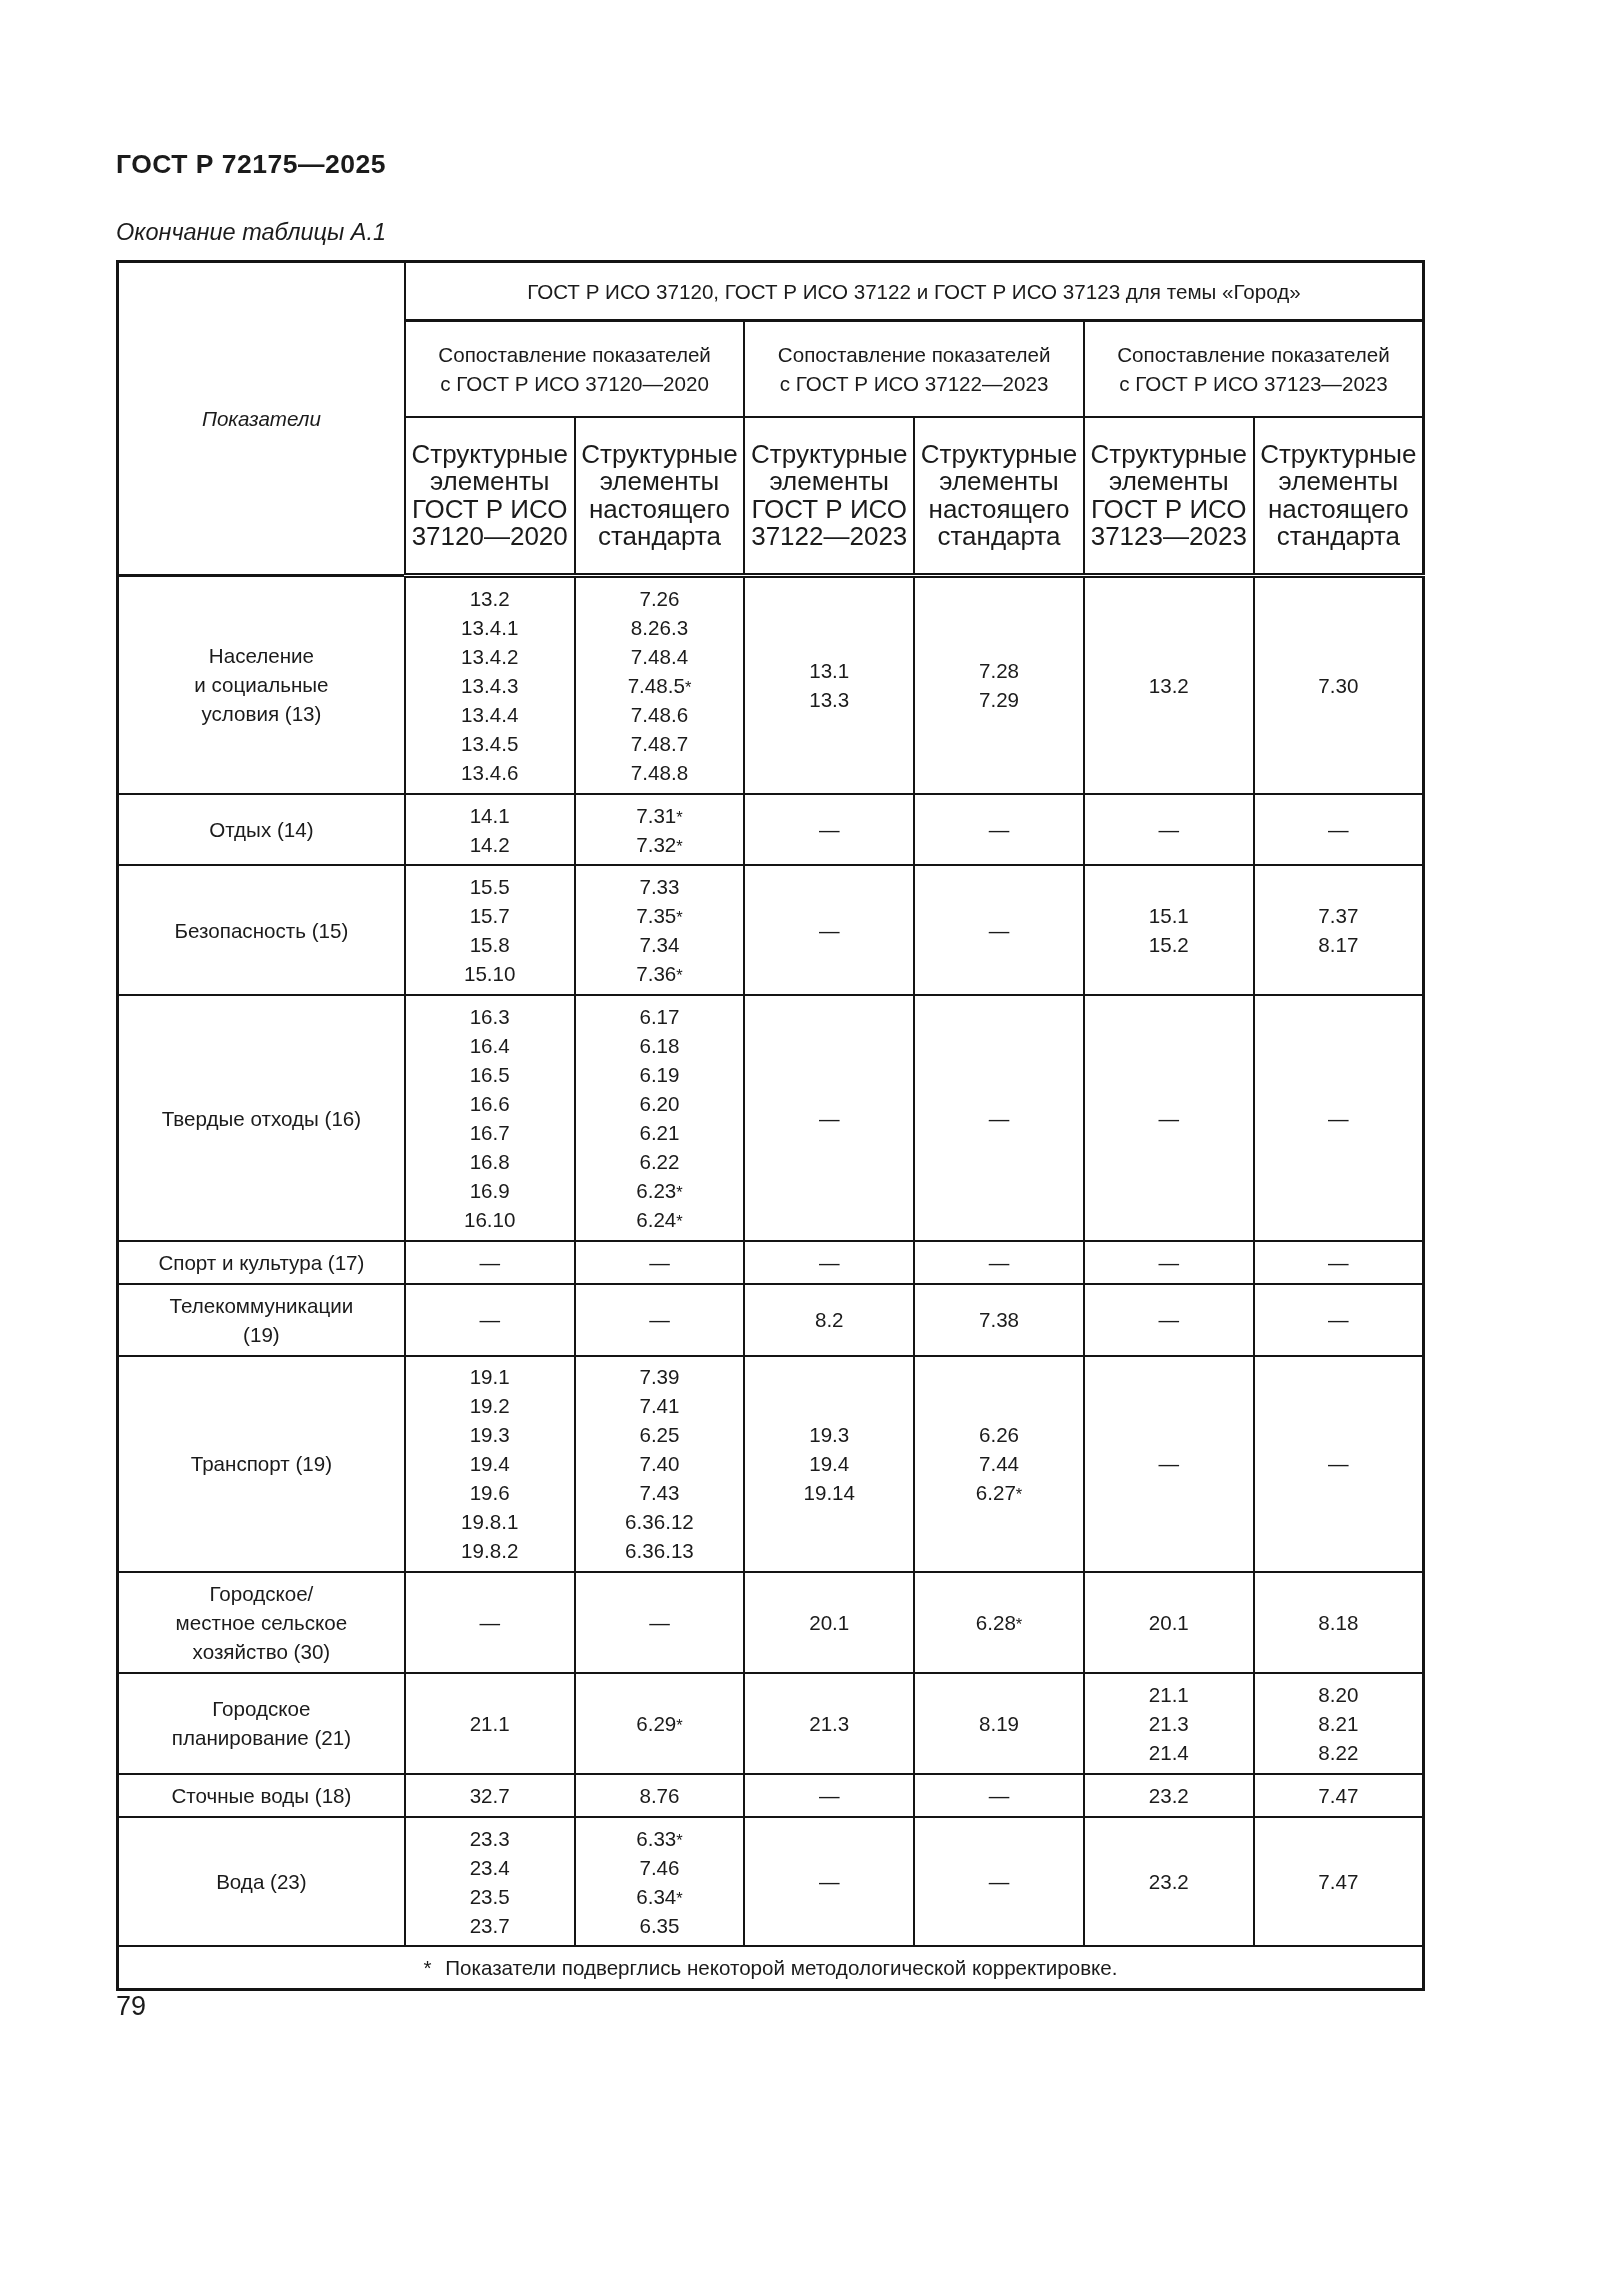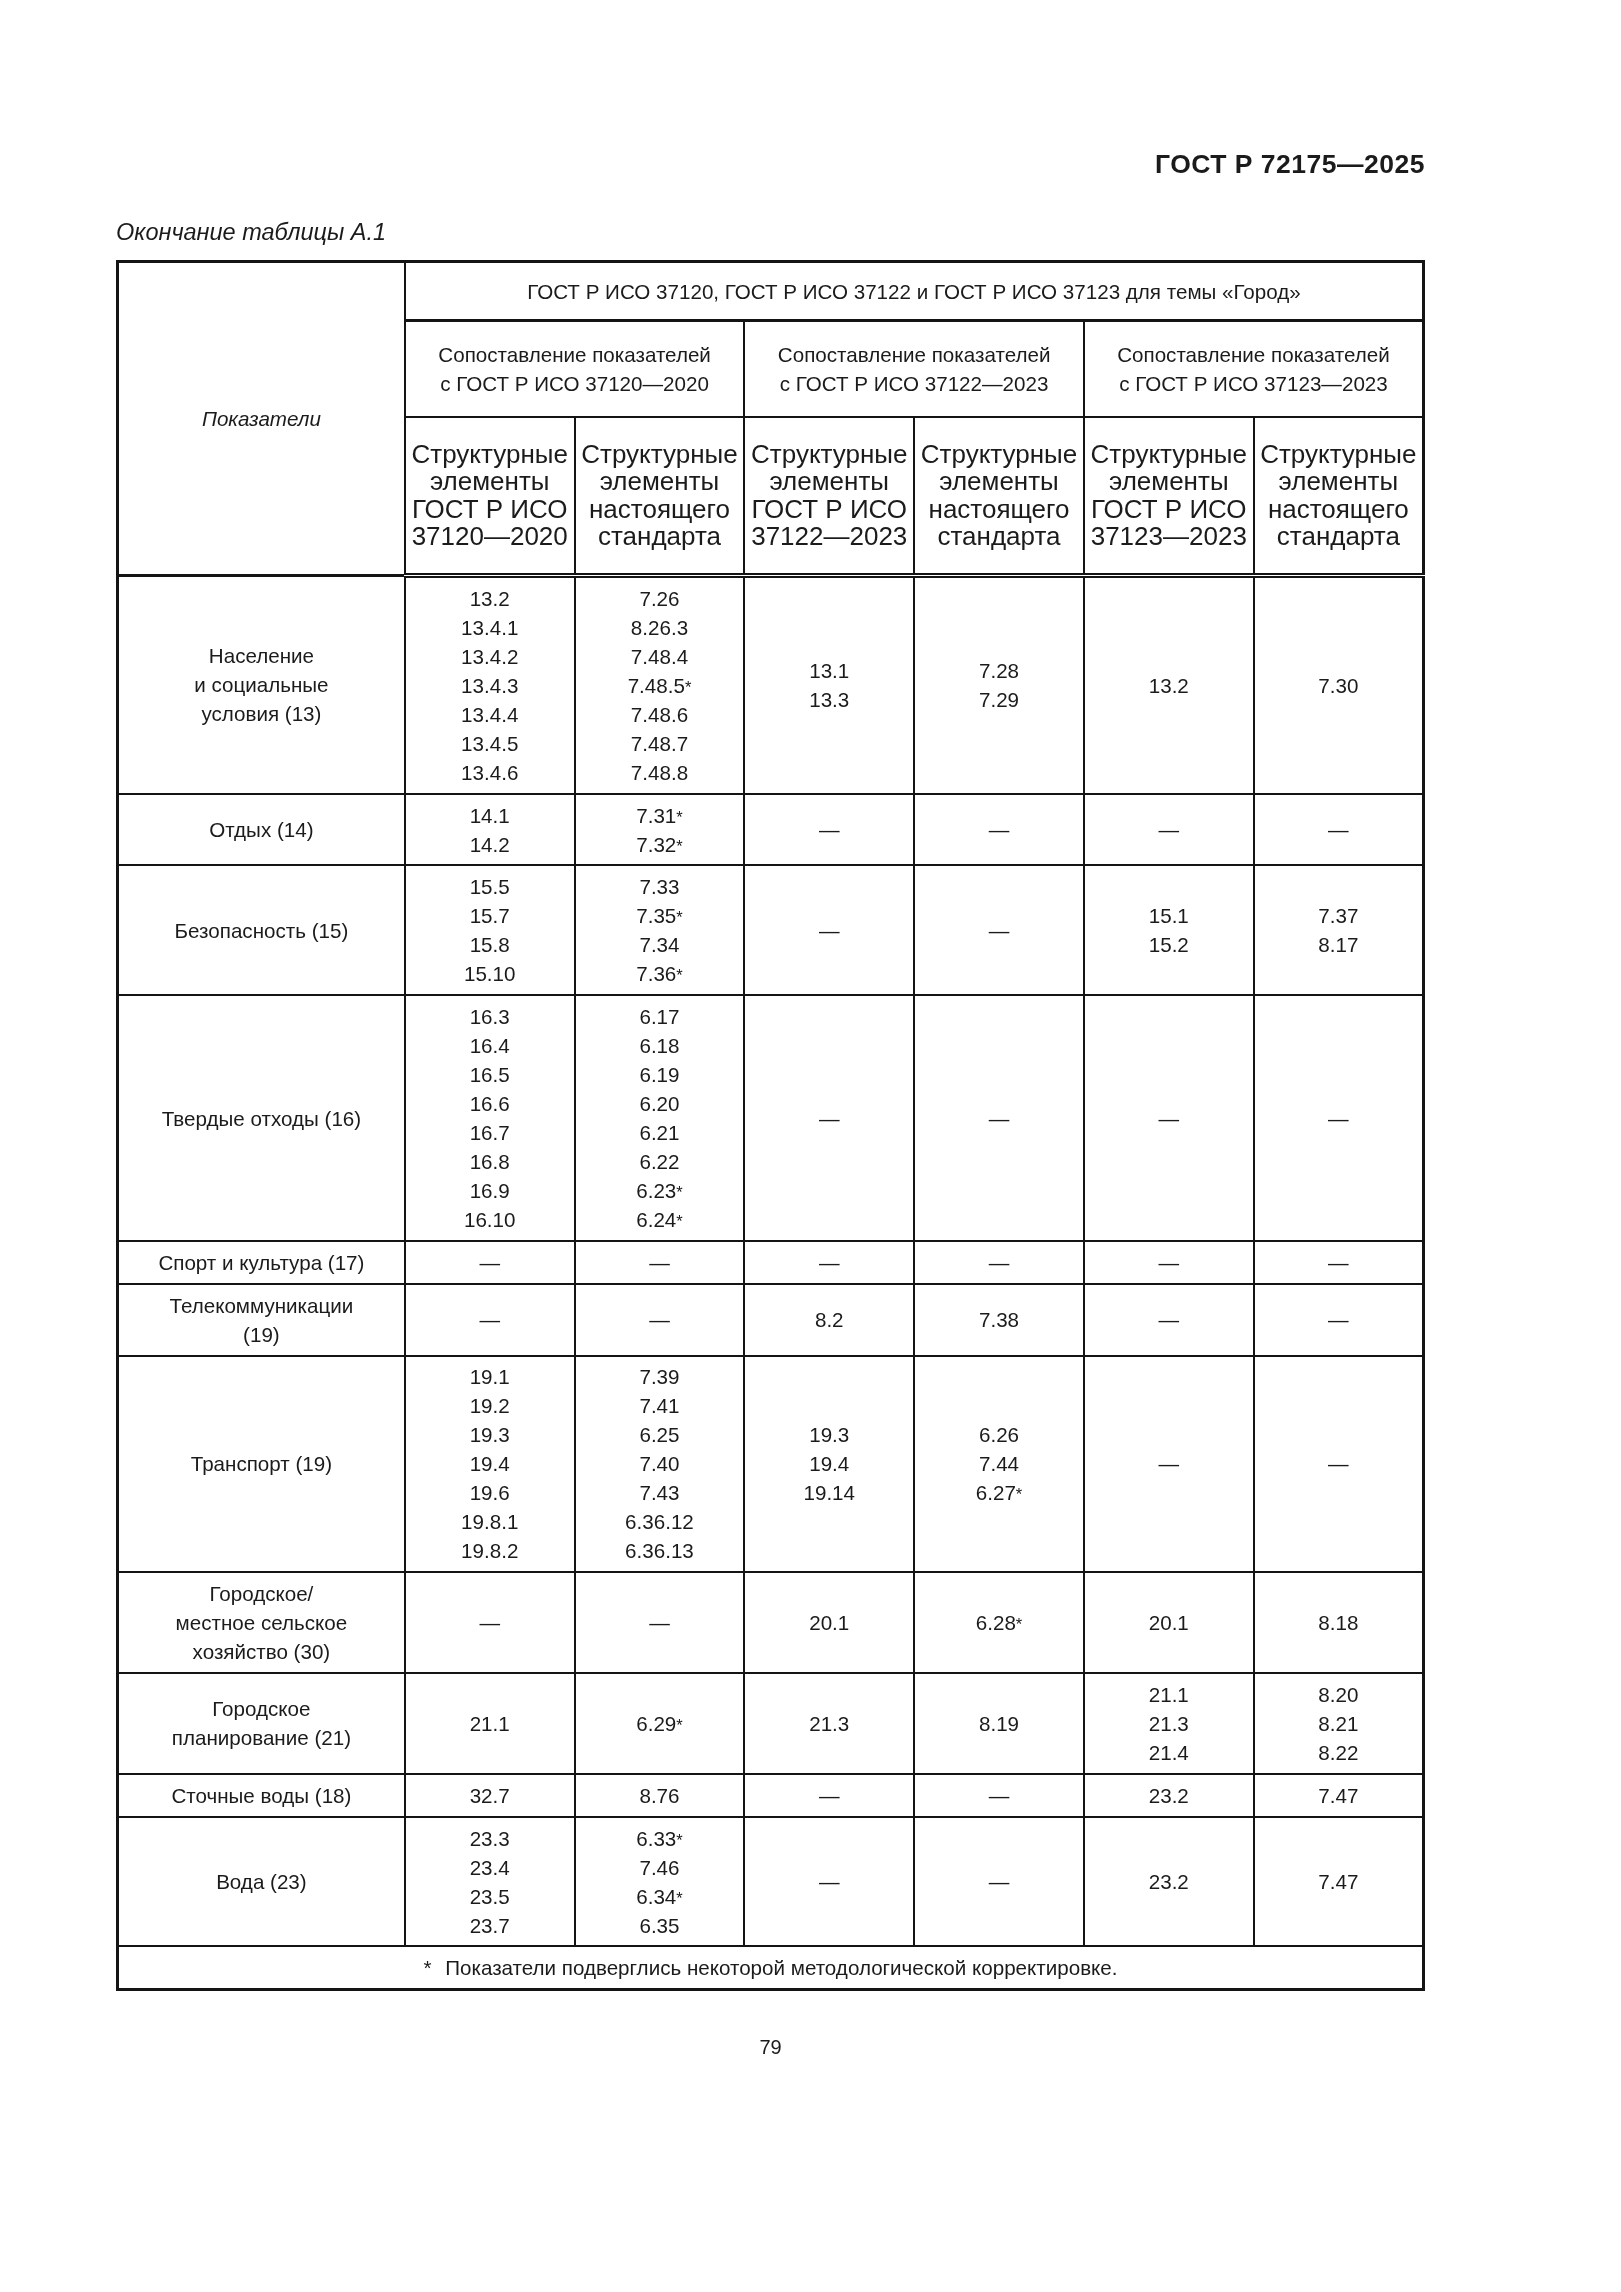"ГОСТ Р 72175—2025" .doc-header { text-align: right -> none }
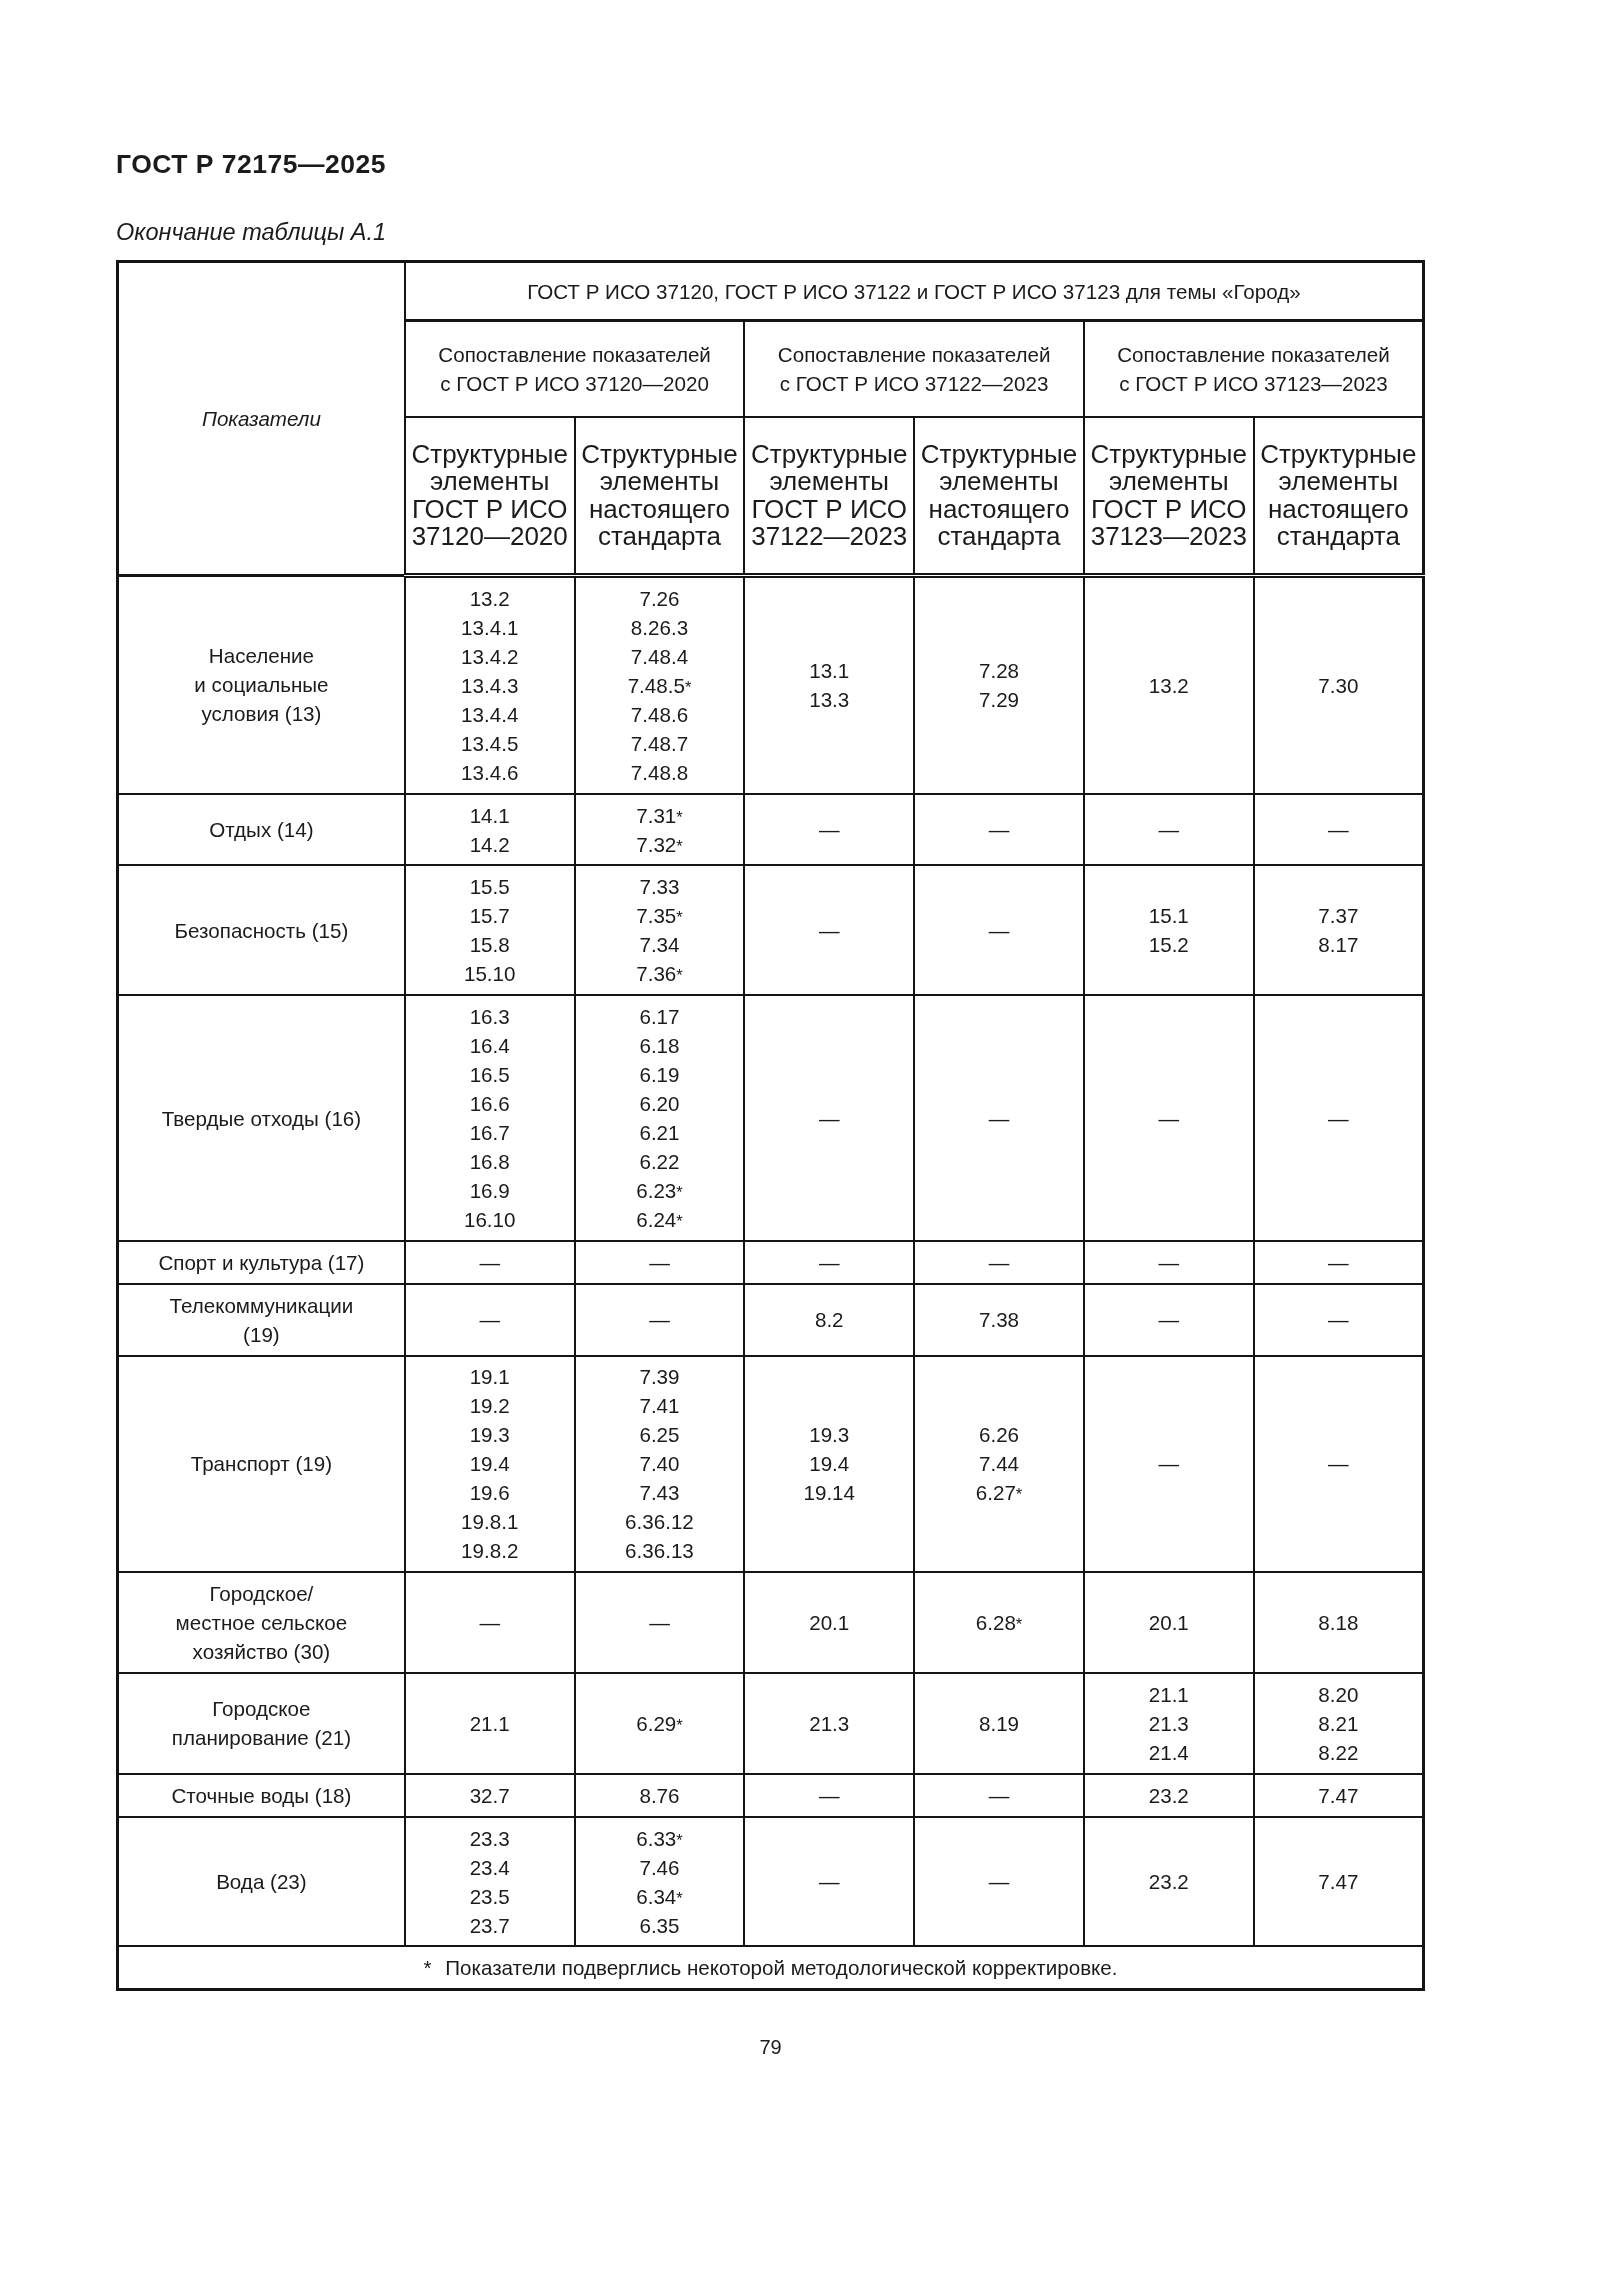"79" .page-number { font-size: 20px -> 27px; margin-top: 45px -> none; text-align: center -> left }
